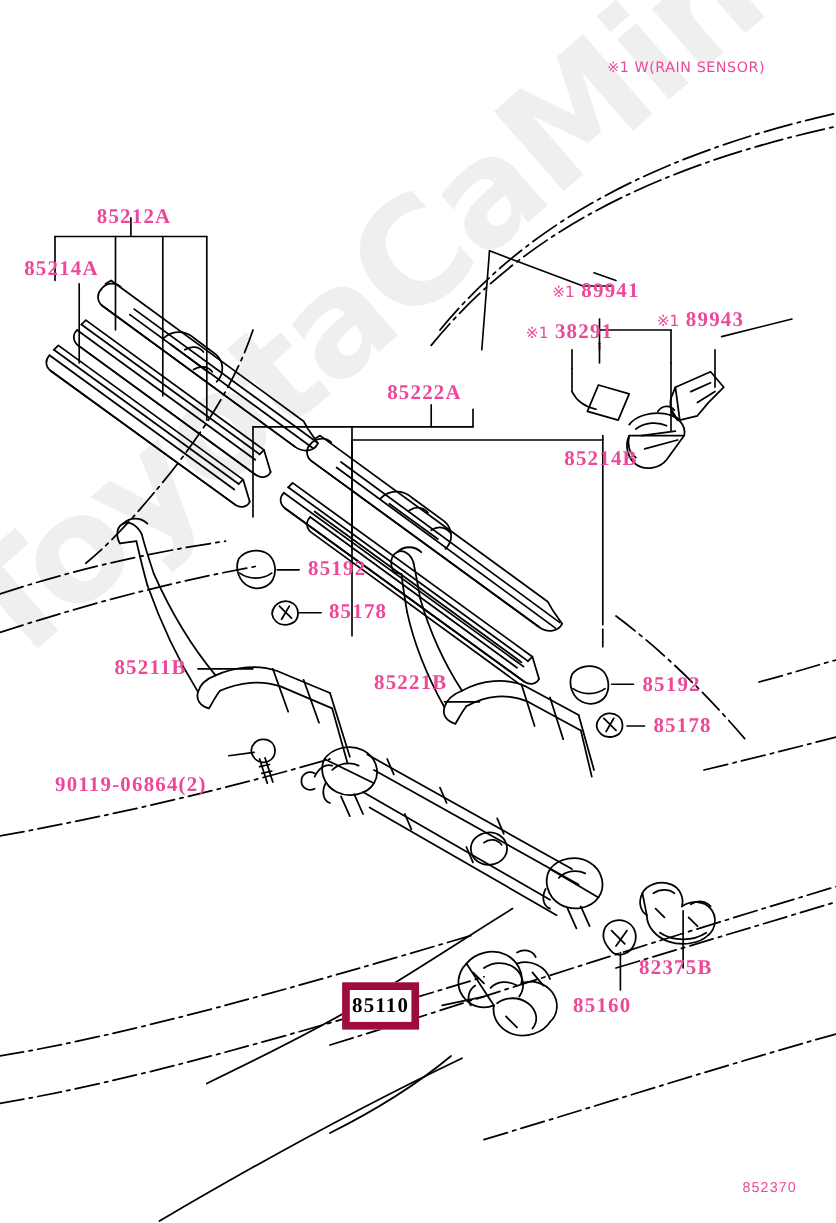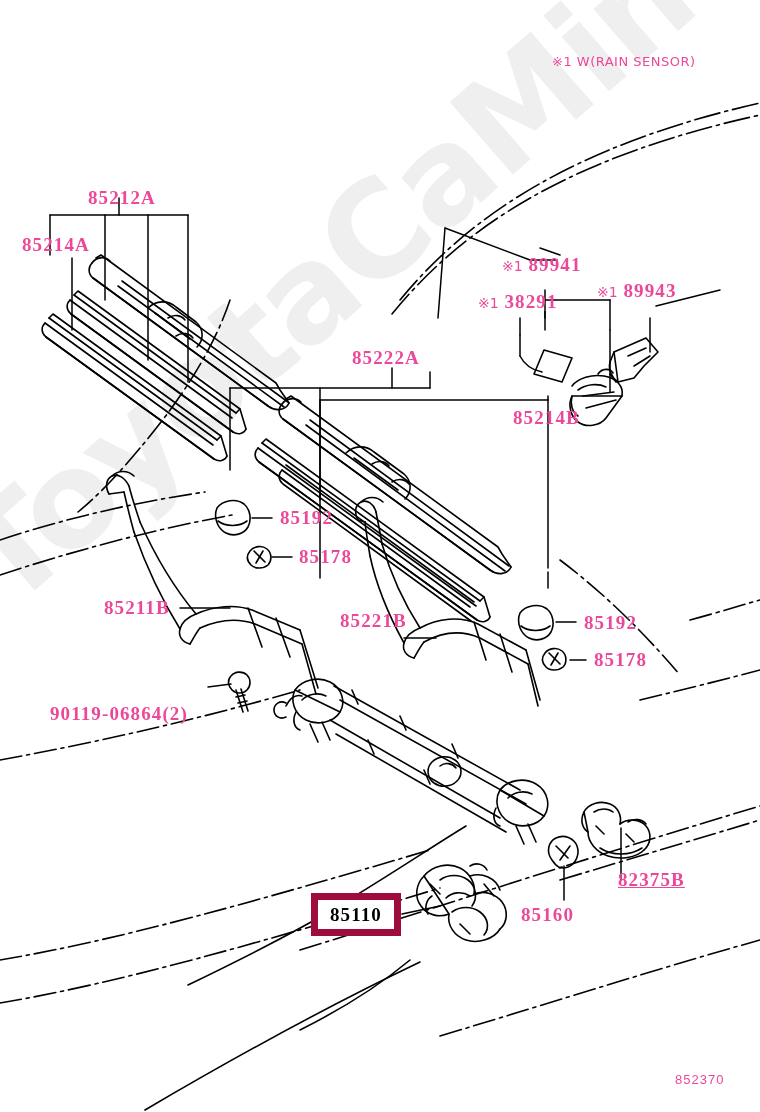"82375B" div.lbl { left: 618px -> 581px; text-decoration: underline -> none }
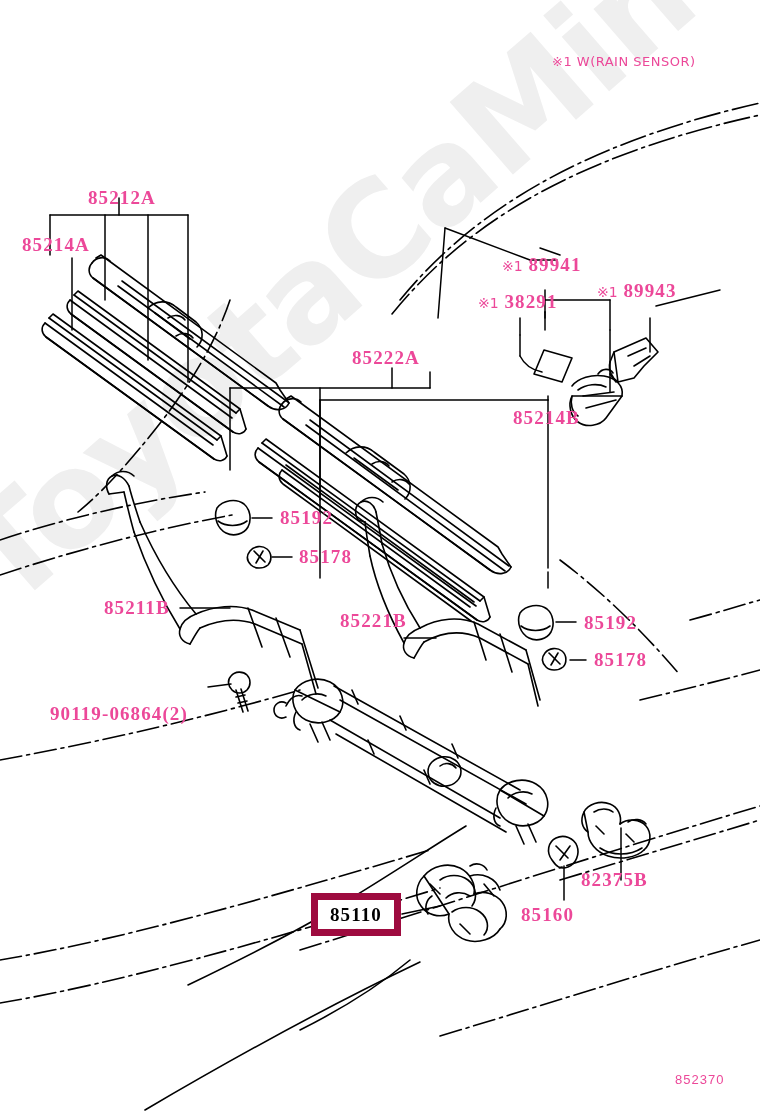"85110" #highlight-box { width: 90px -> 70px }
